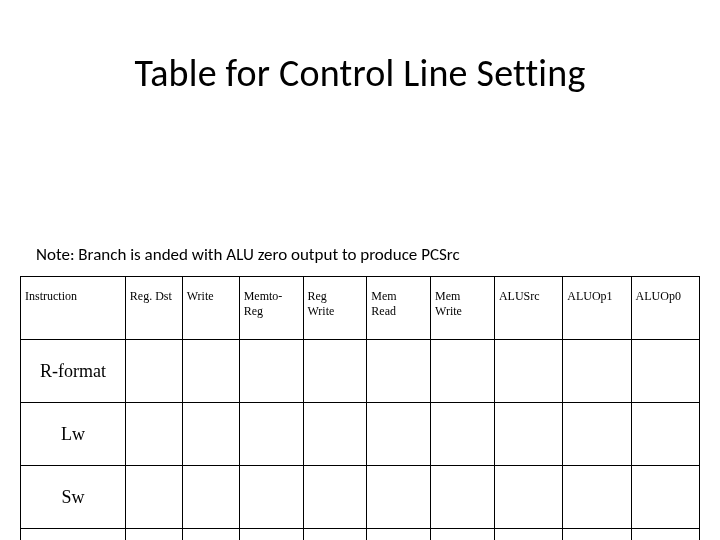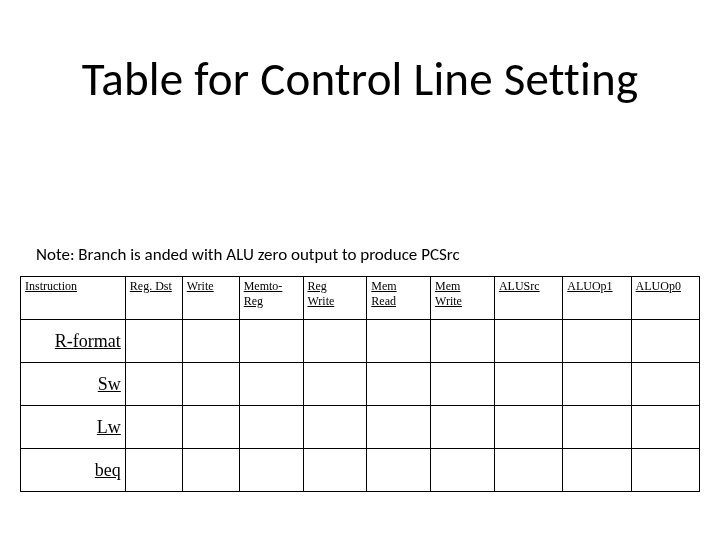"Table for Control Line Setting" .title { font-size: 47px -> 38px }
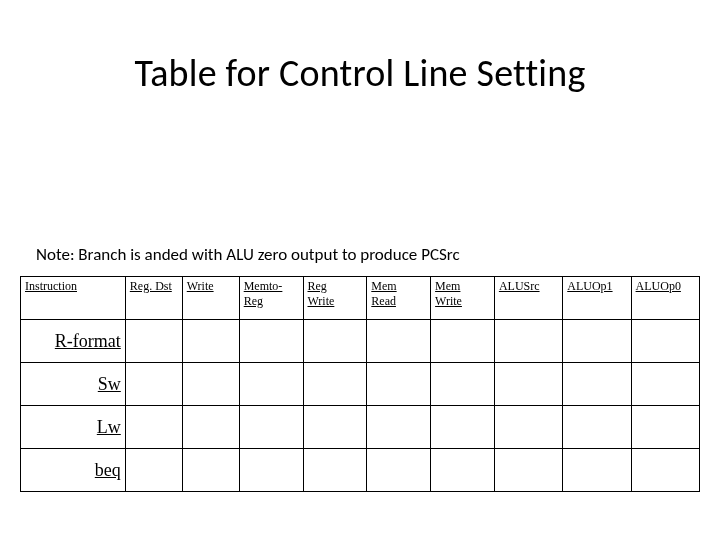"Instruction" .tbl th, .tbl td { padding: 2px 4px -> 12px 4px; text-decoration: underline -> none }
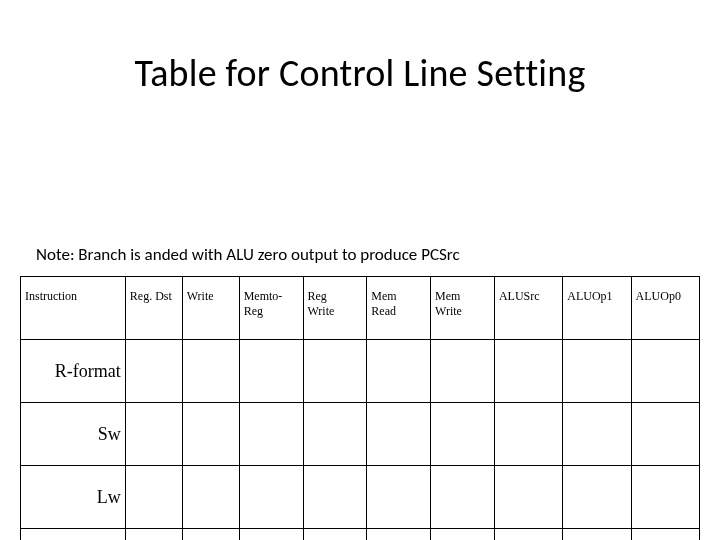"R-format" .tbl tbody td.rowlabel { text-align: right -> center }
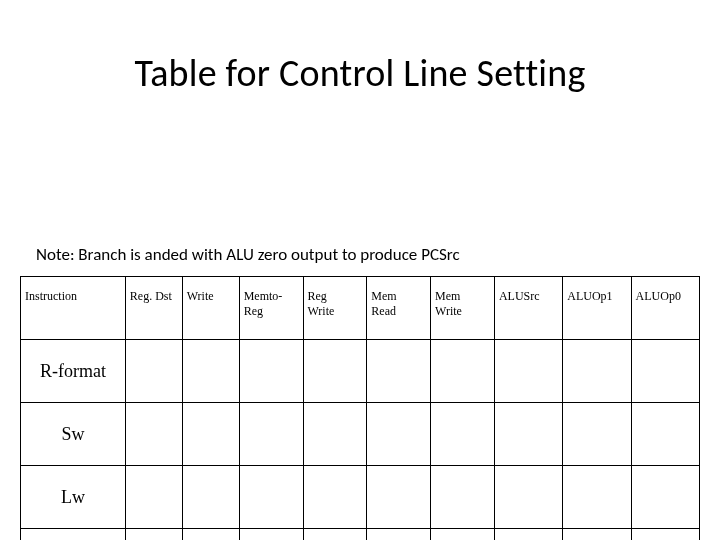"Sw" tr { order: before "Lw" -> after "Lw" }
